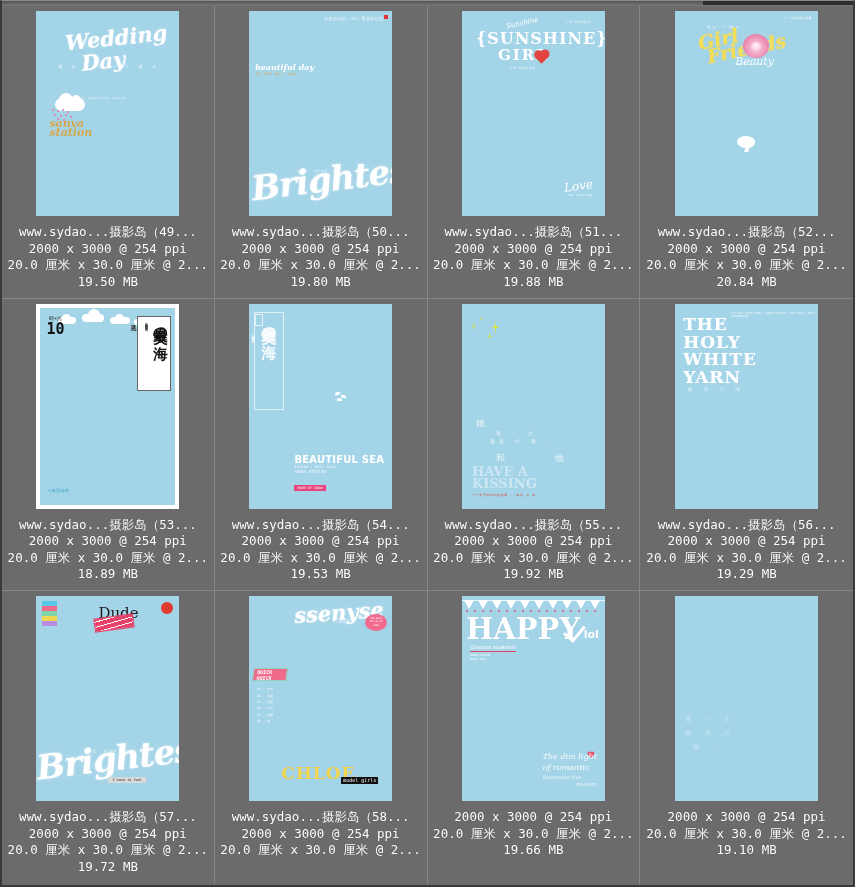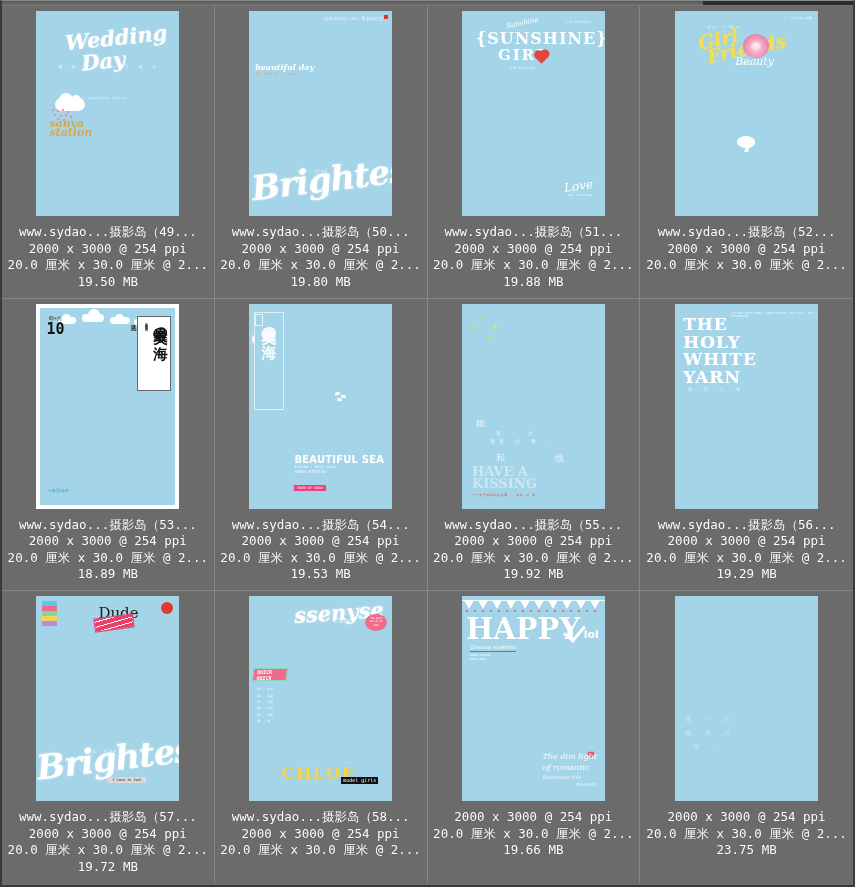"20.84 MB" div { html: none -> <div>20.84 MB</div> }
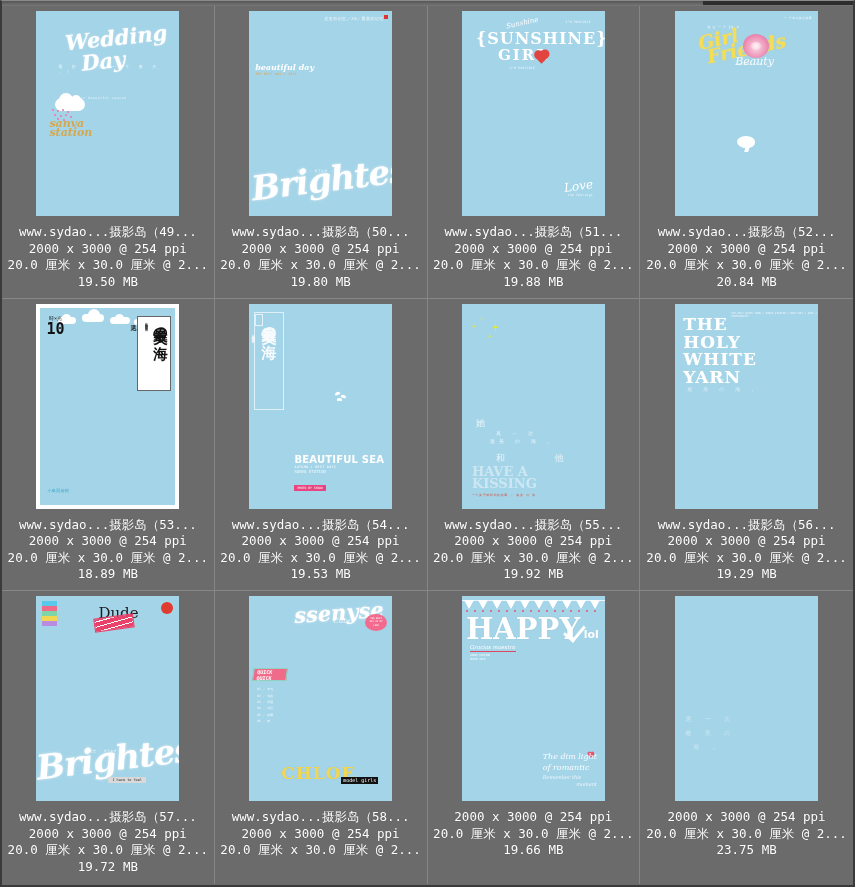"23.75 MB" div { text: 23.75 -> 19.10 }
